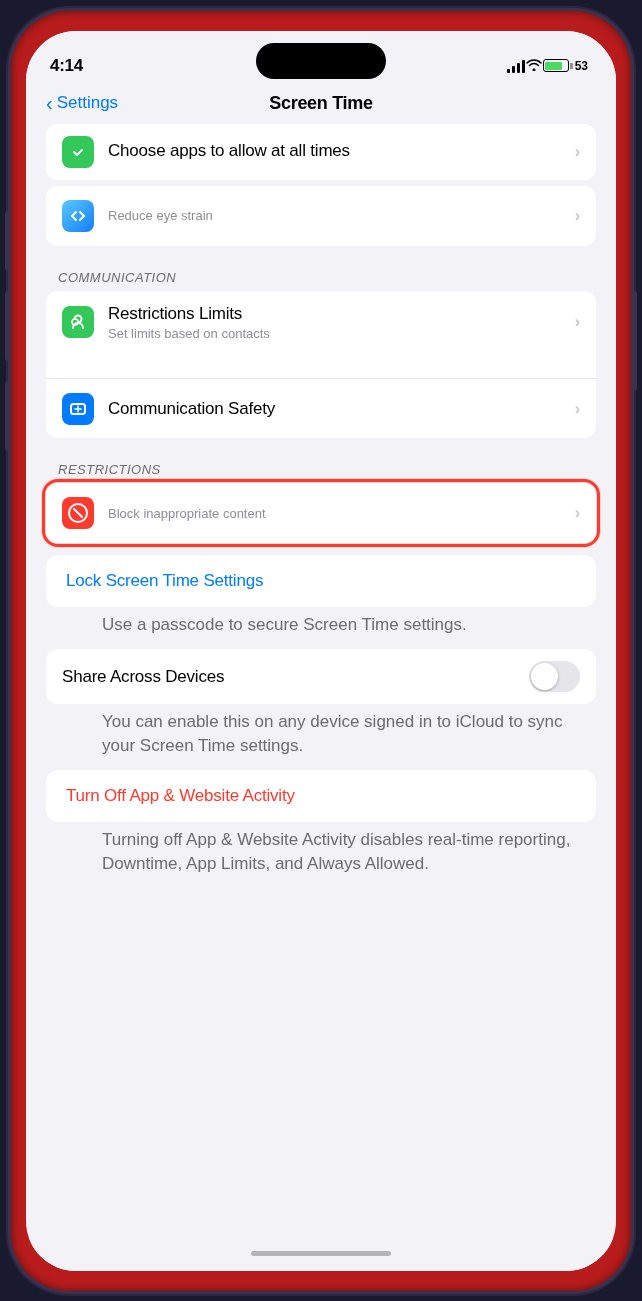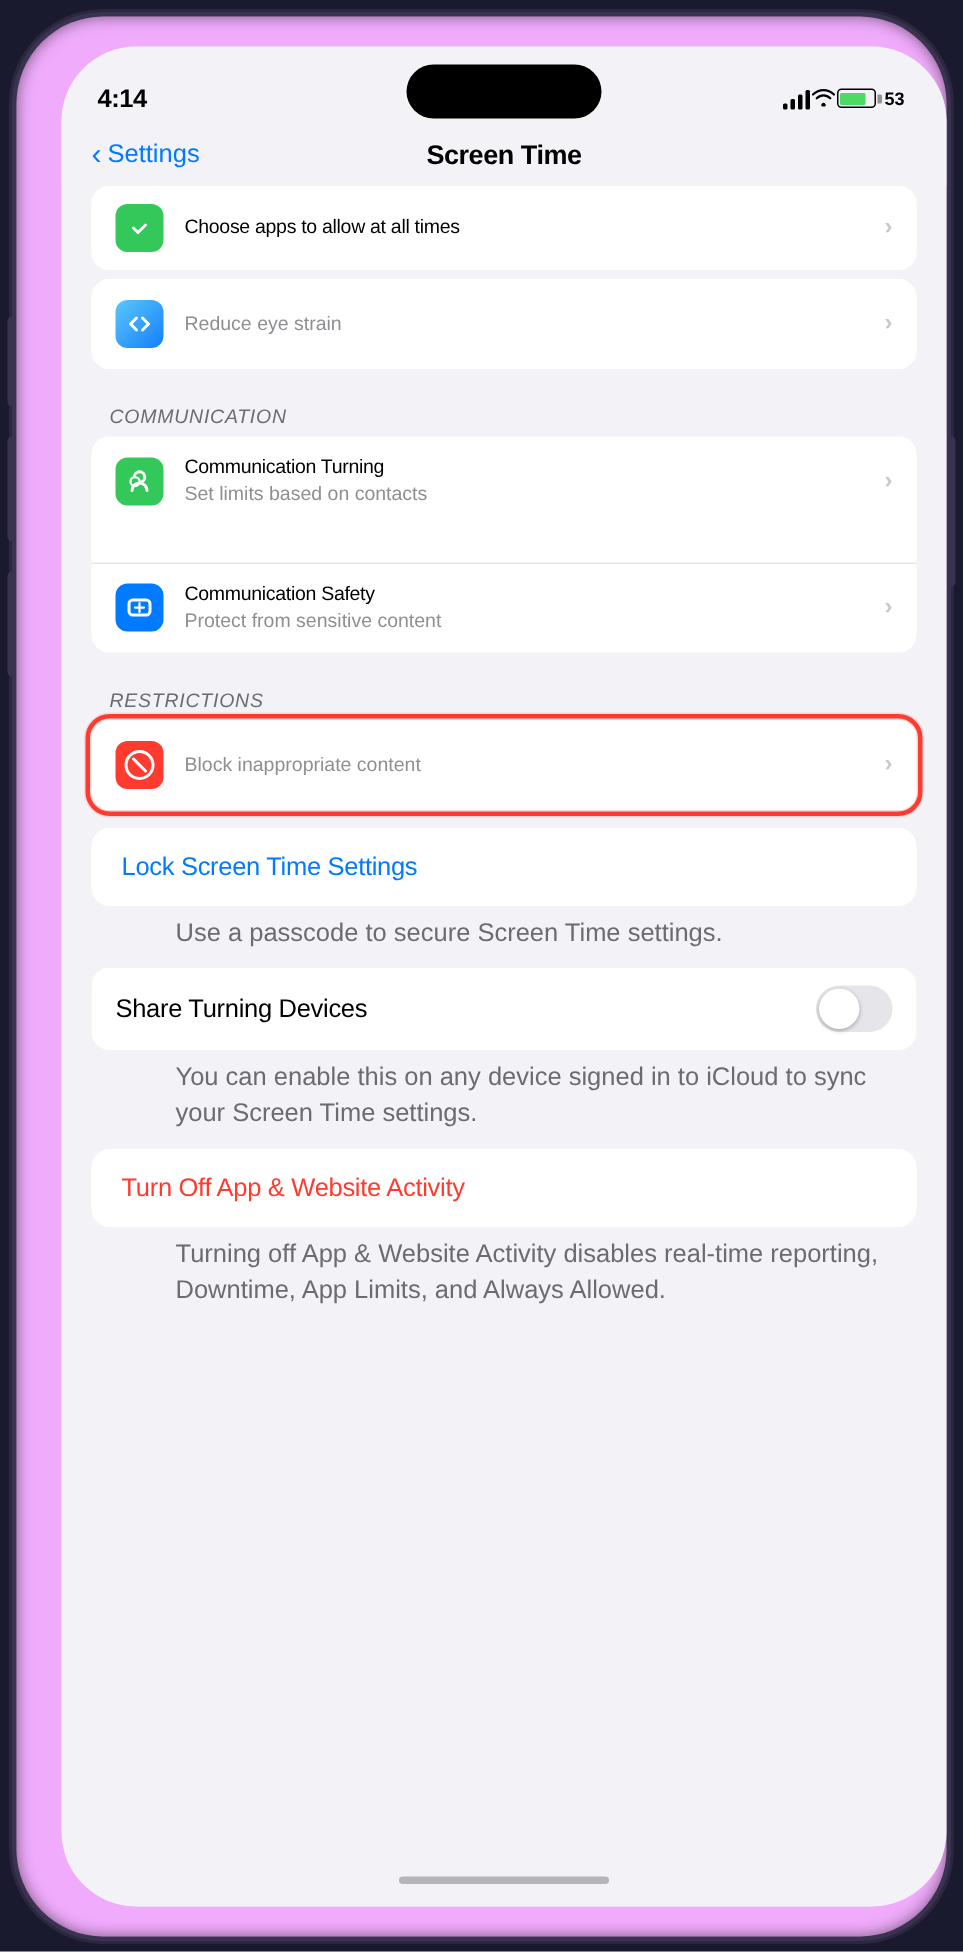"4:14" .phone-outer { background: #f0abfc -> #b91c1c; justify-content: flex-end -> flex-start; padding-left: none -> 15px }
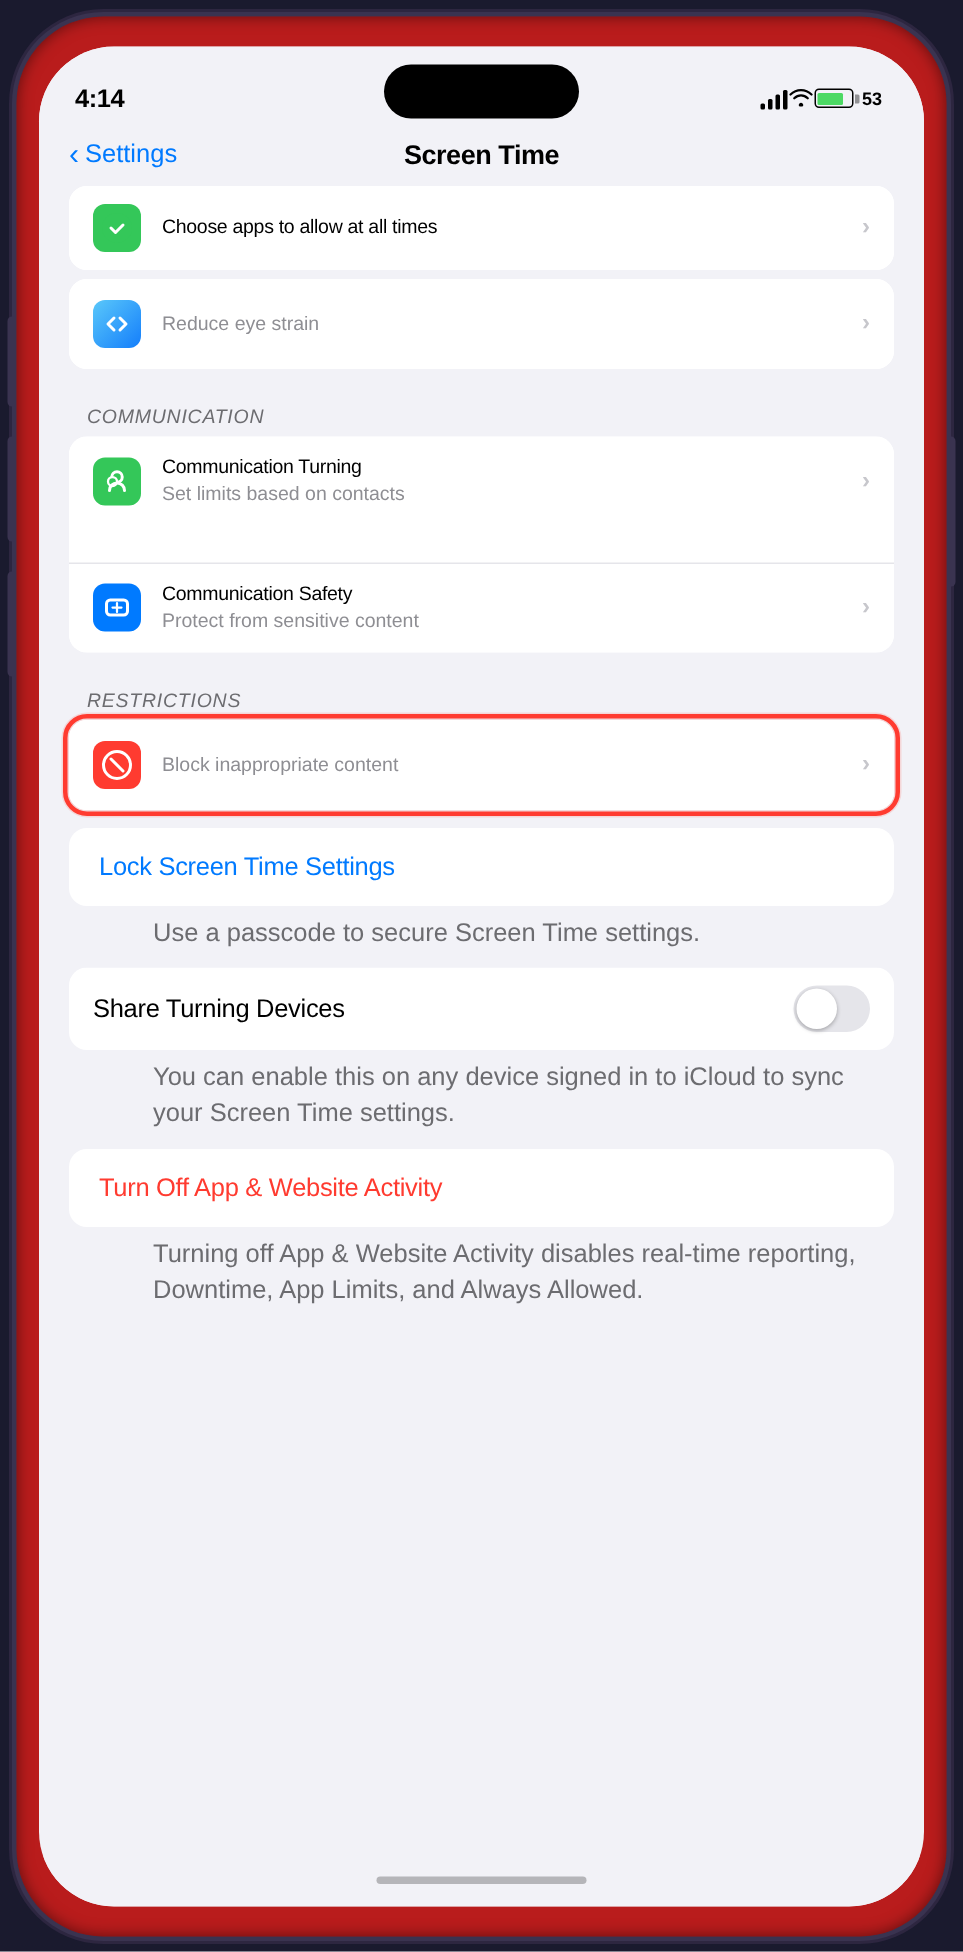"Choose apps to allow at" .row-title { font-size: 13px -> 17px }
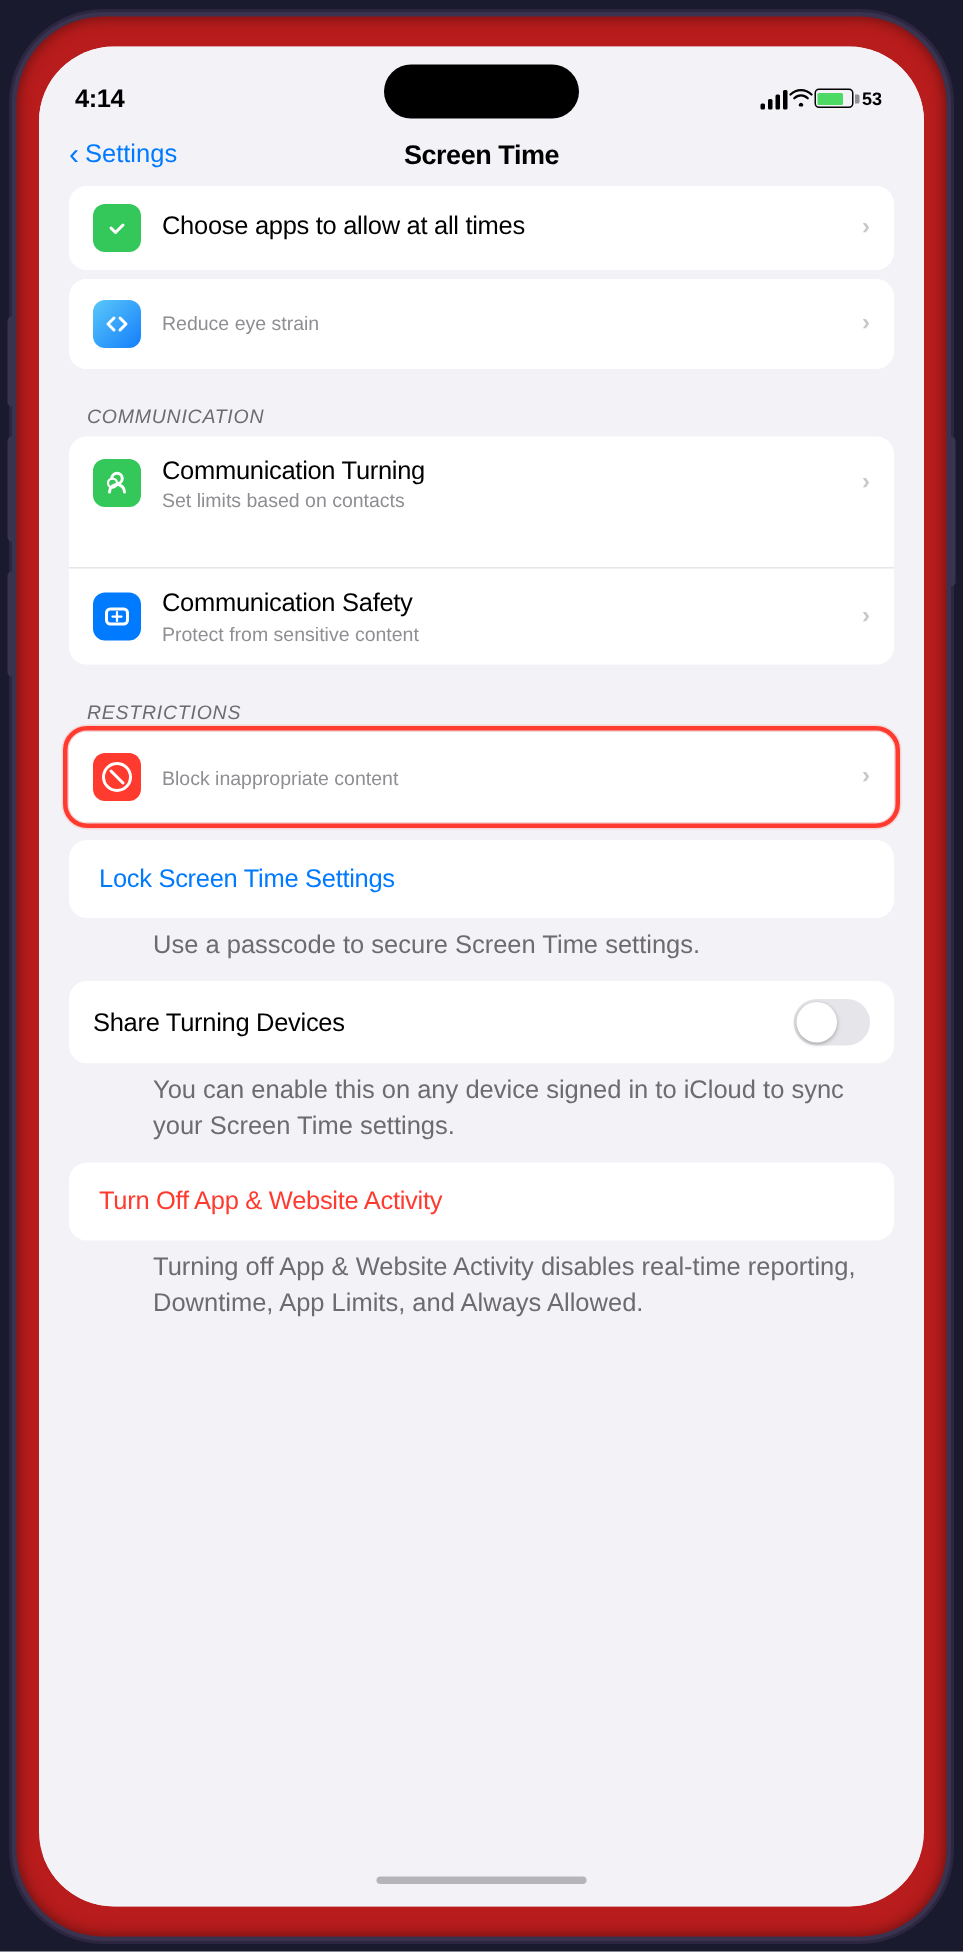"Communication Turning" div.row-title { text: Communication Turning -> Restrictions Limits }
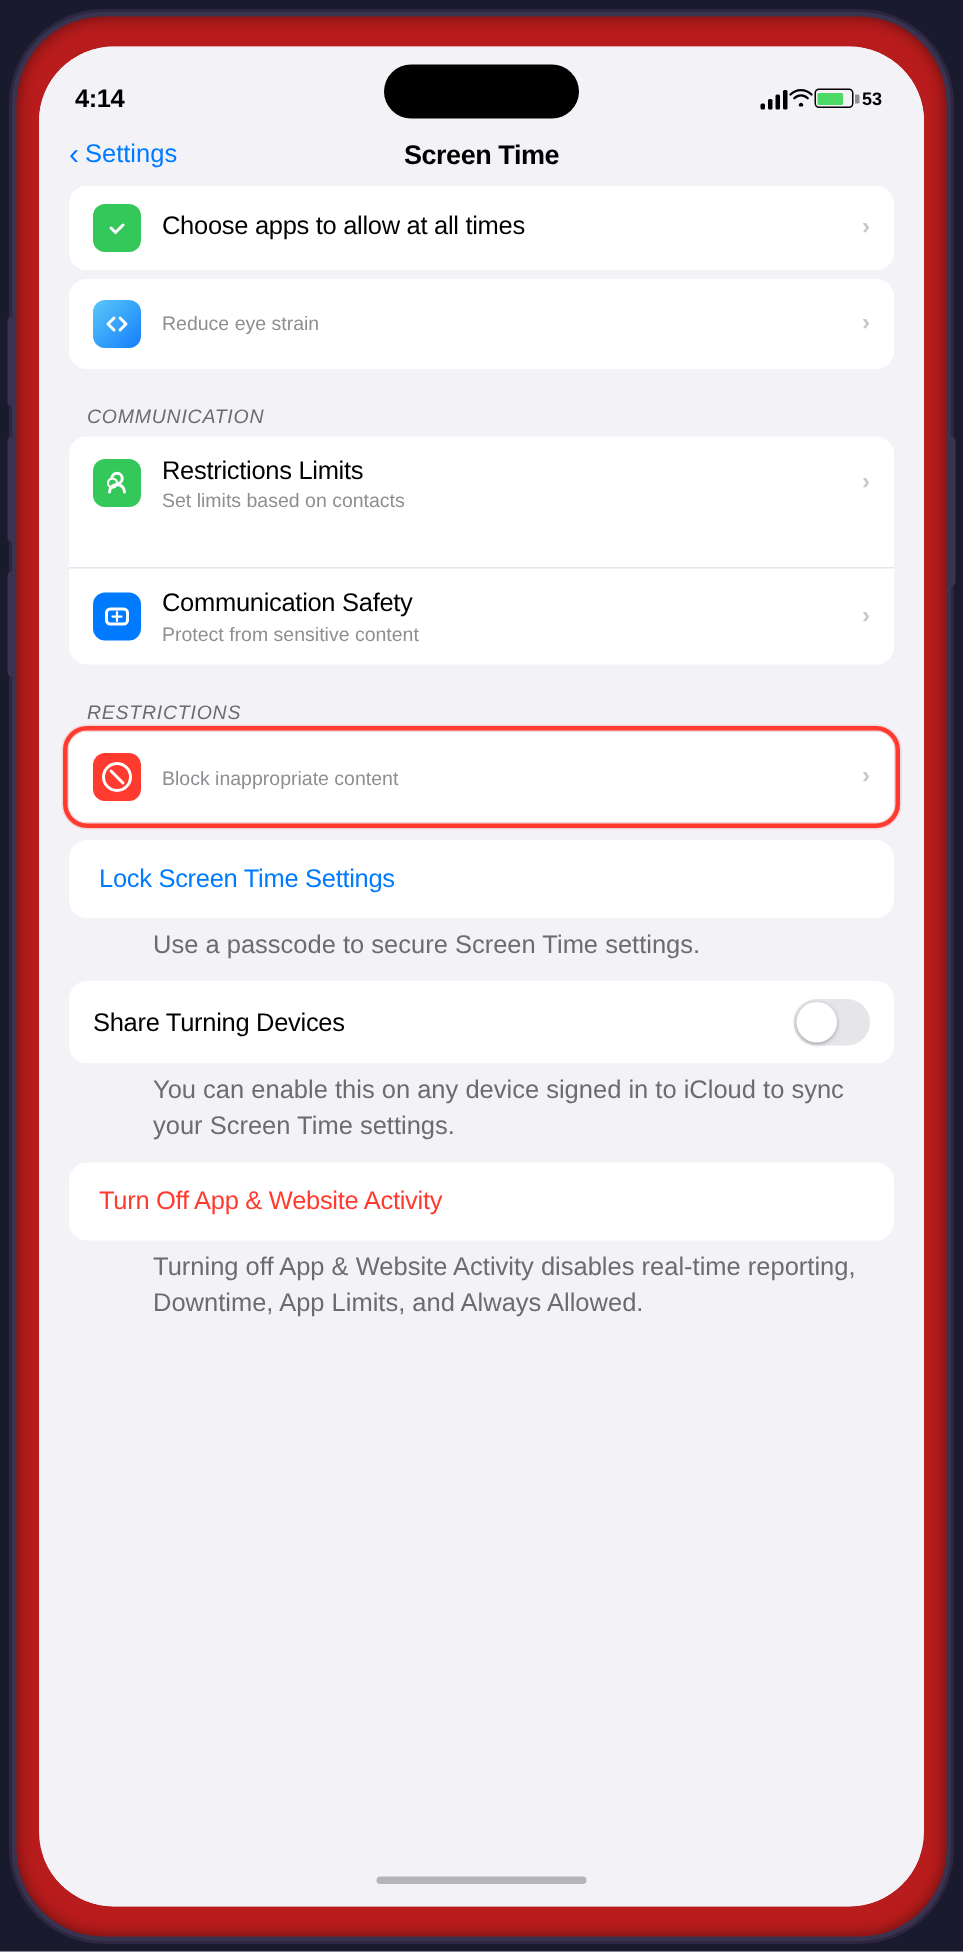"Protect from sensitive content" div.row-subtitle { html: <div>Protect from sensitive content</div> -> none }
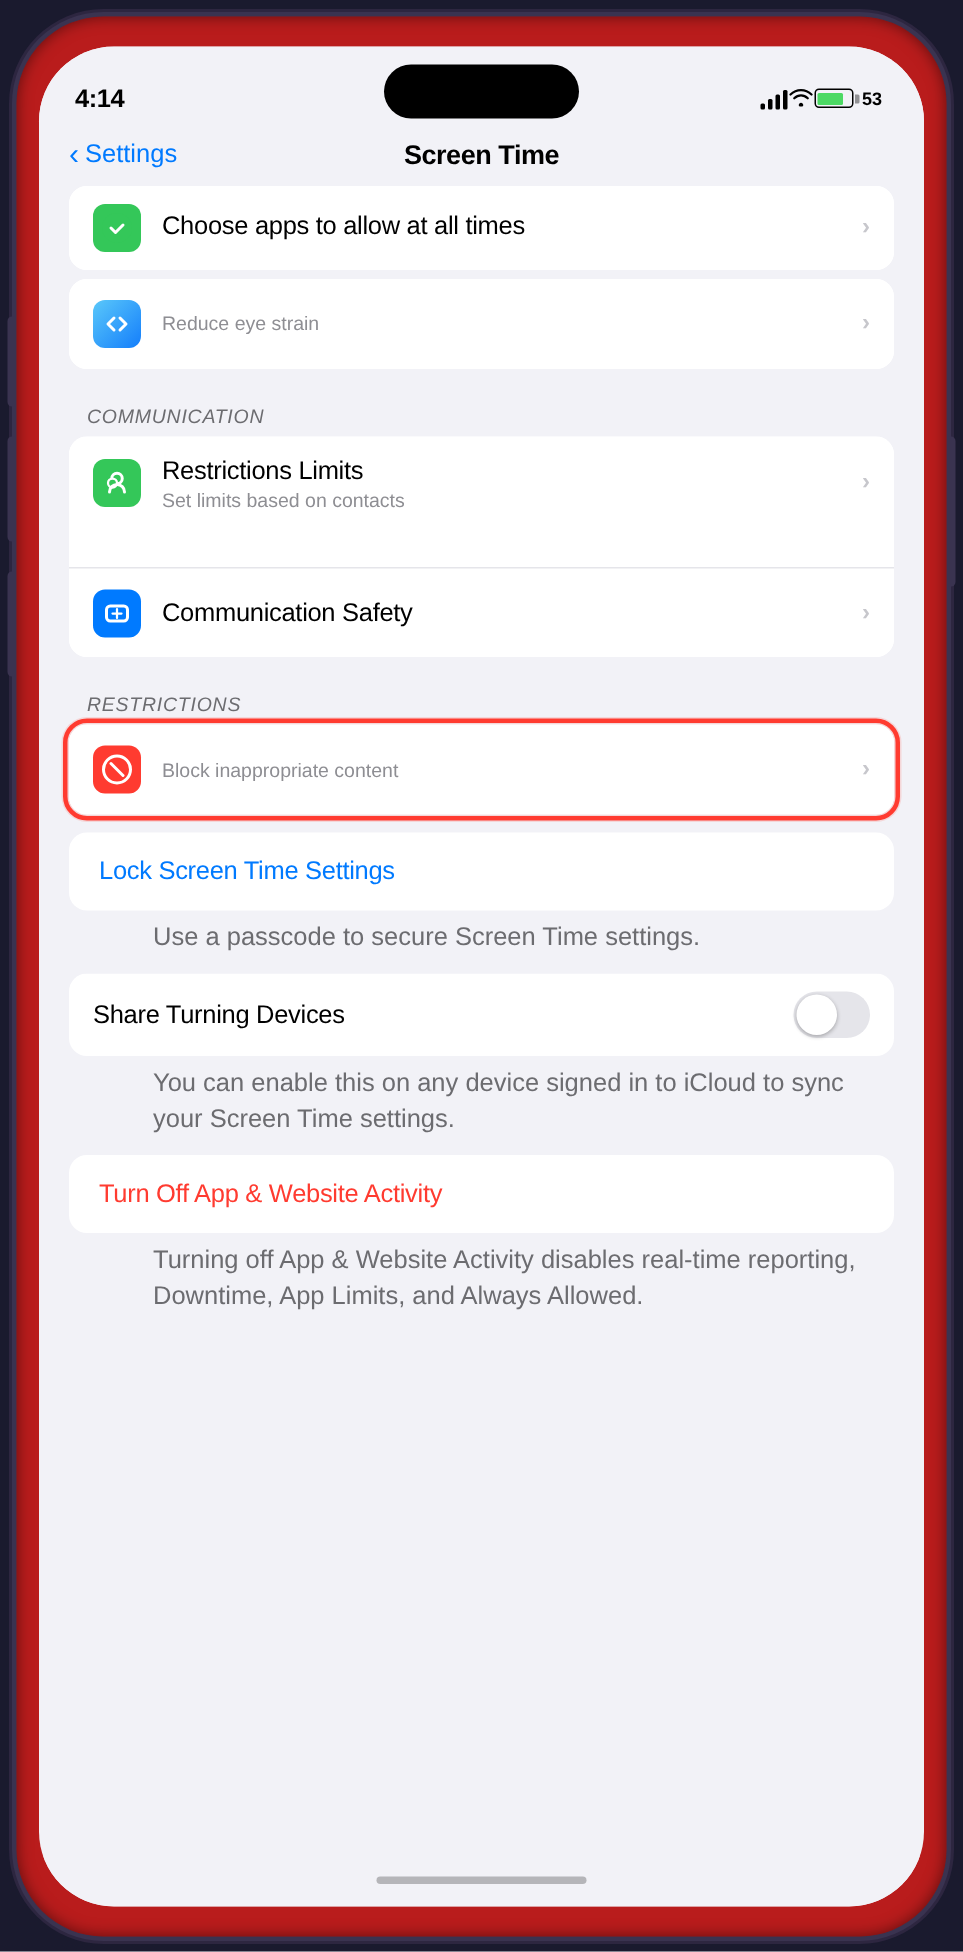"Share Turning Devices" span.toggle-text { text: Turning -> Across }
